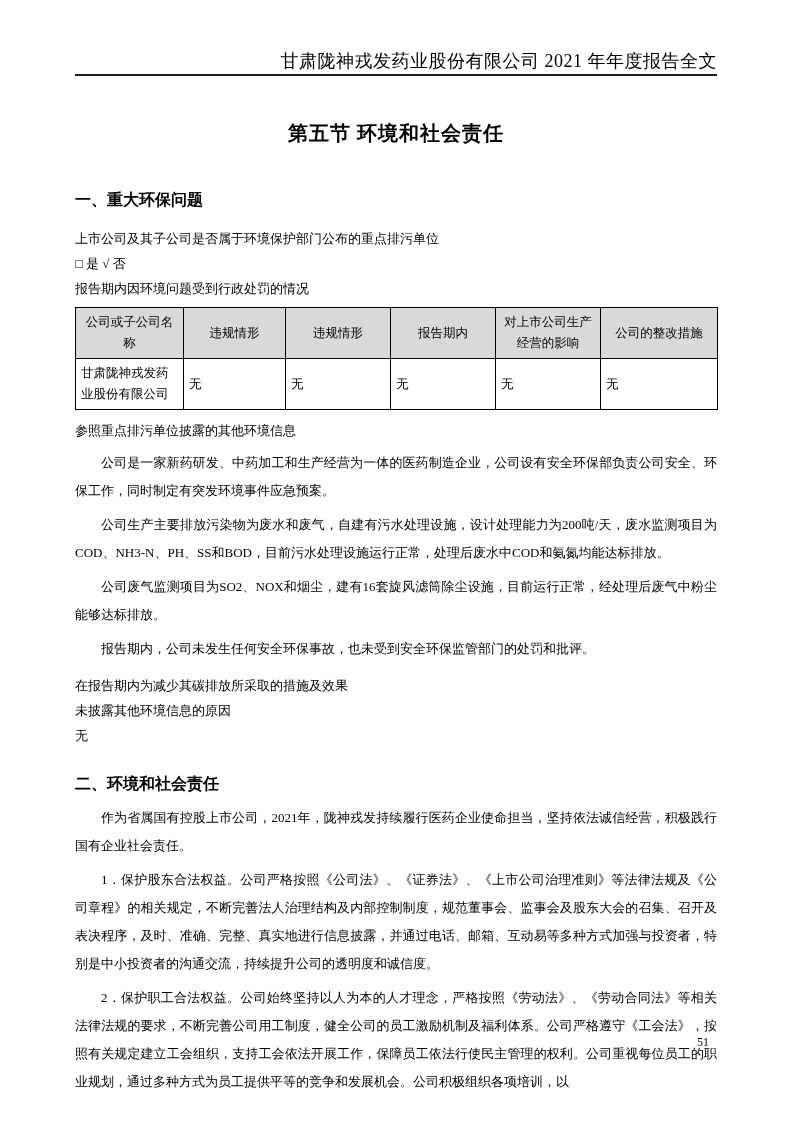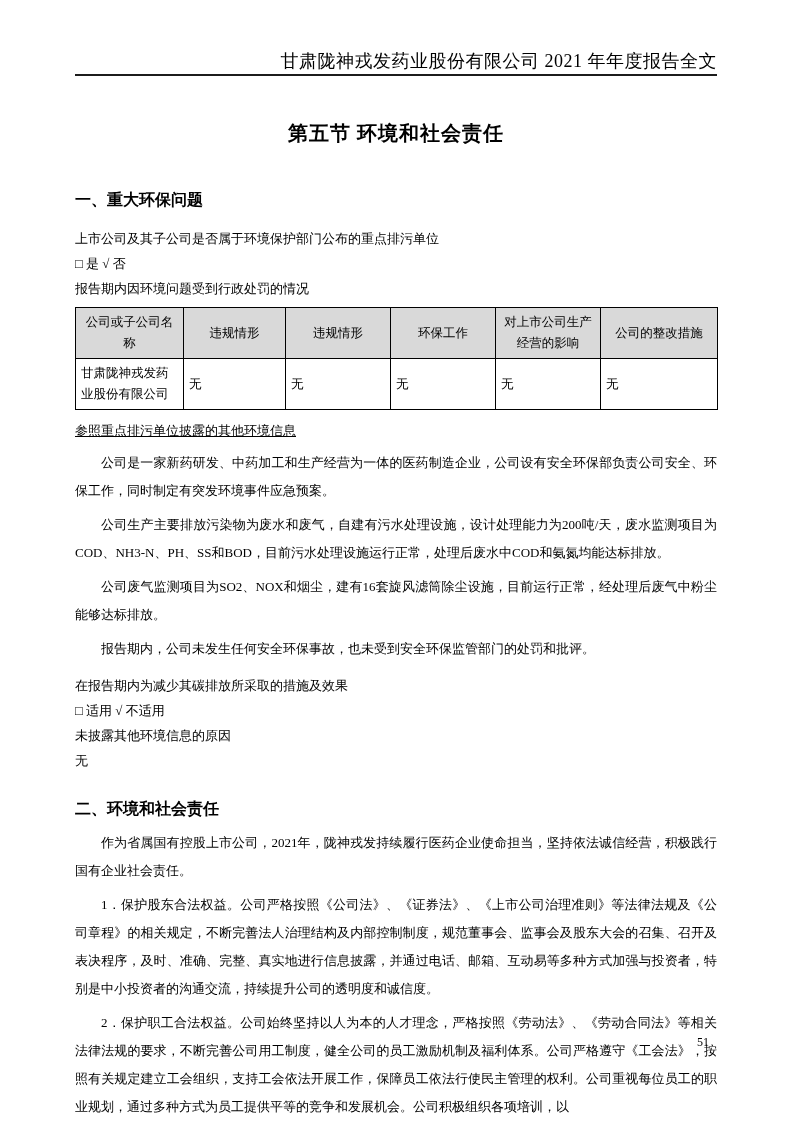"环保工作" th { text: 环保工作 -> 报告期内 }
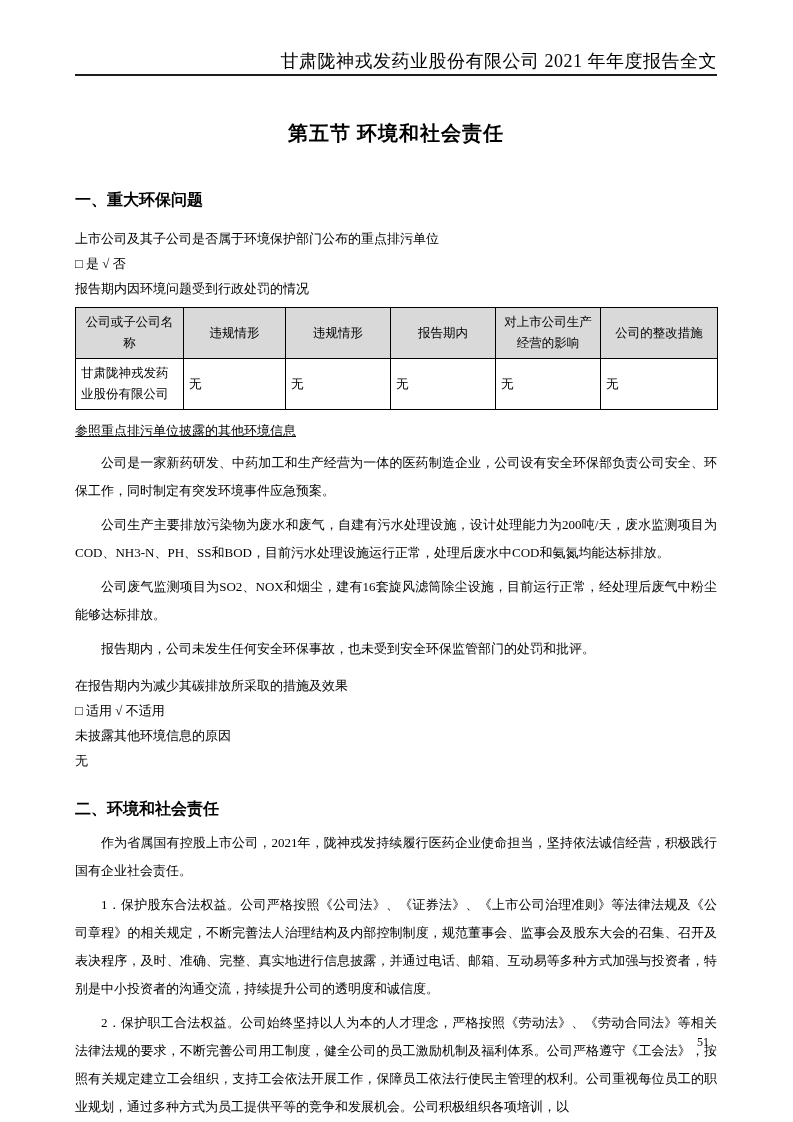"参照重点排污单位披露的其他环境信息" p.line { text-decoration: underline -> none }
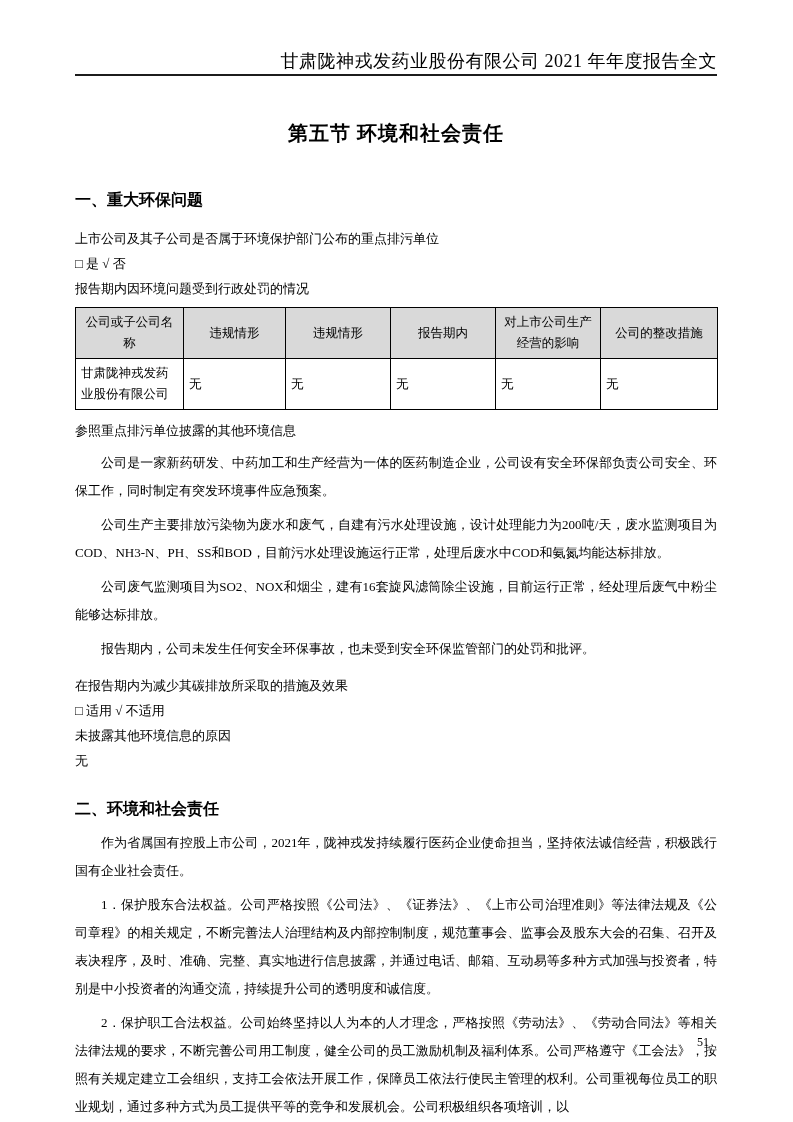"□ 适用 √ 不适用" p.line { html: <p>□ 适用 √ 不适用</p> -> none }
